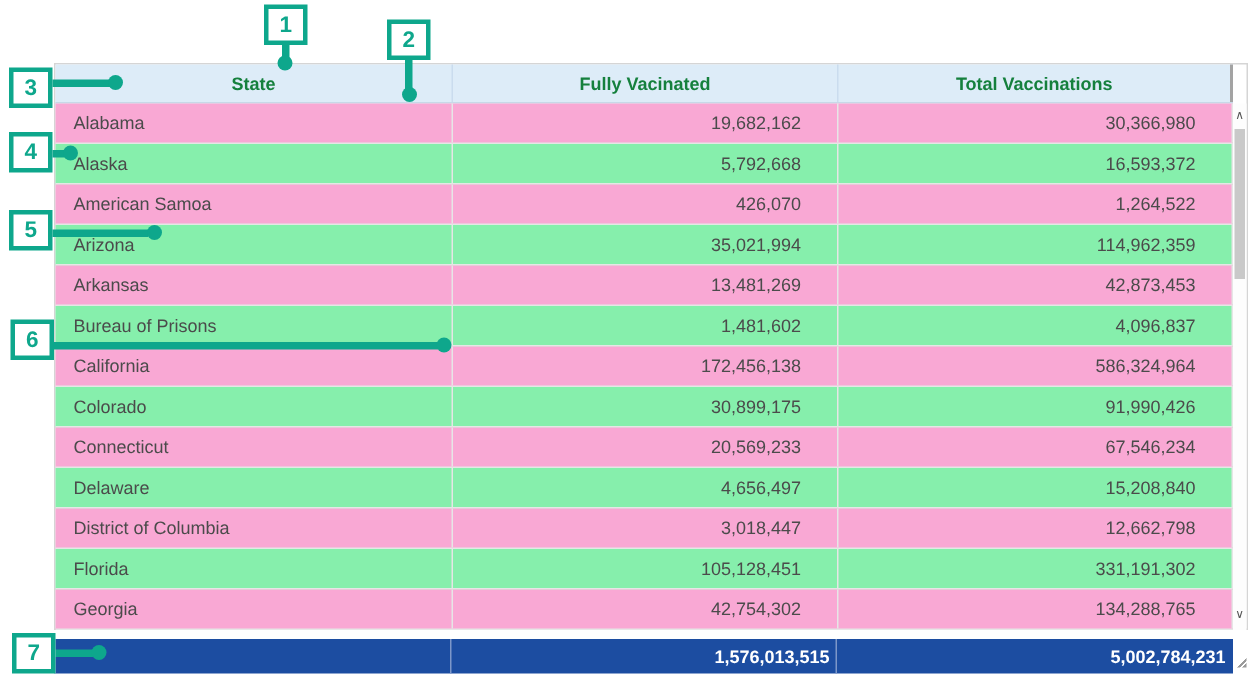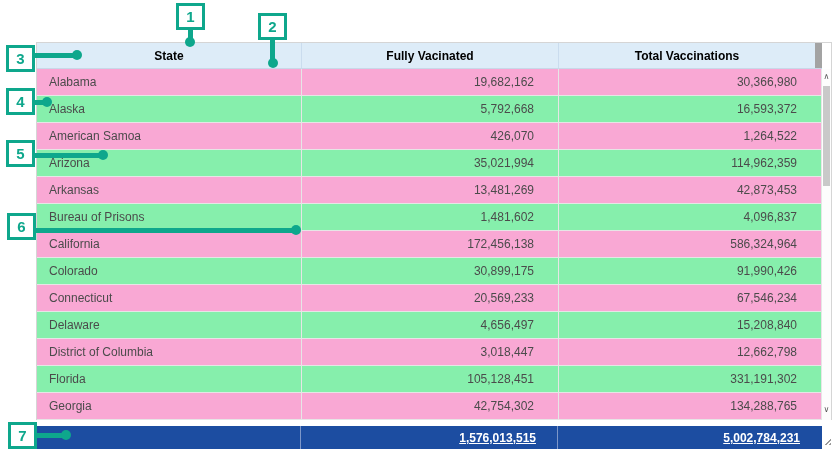"State" .header-cell { color: #000000 -> #15803d }
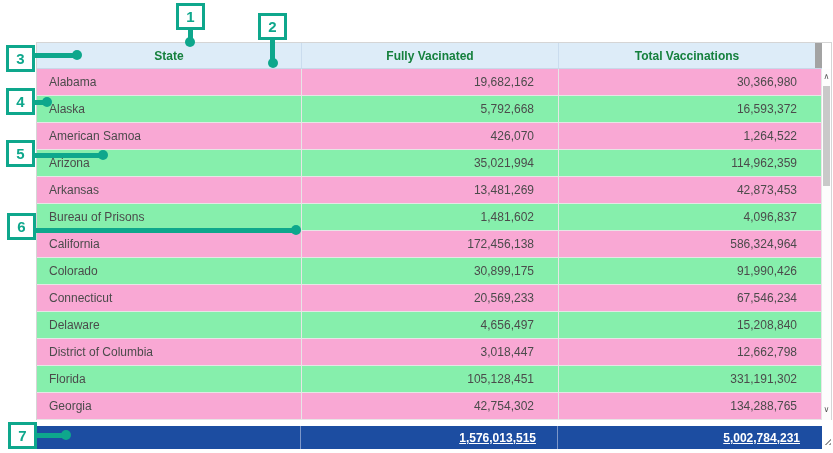"Total Vaccinations" .header-cell:last-child { border-right: 7px solid #a3a3a3 -> 2px solid #a3a3a3 }
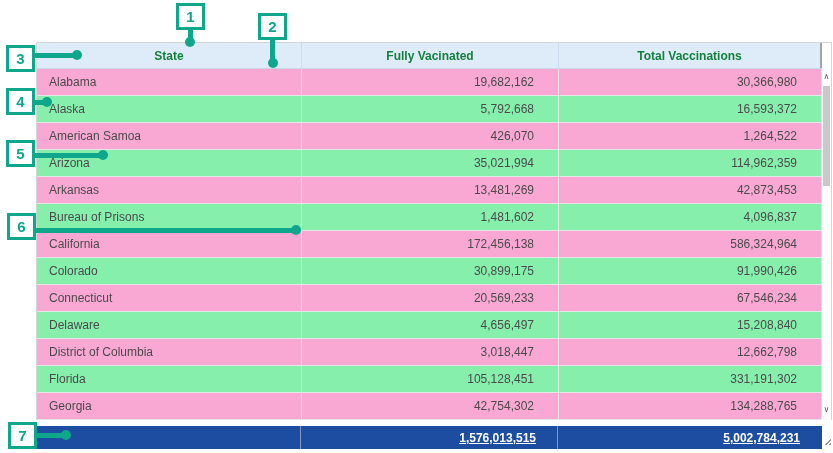"1,576,013,515" .totals-cell.c2,.totals-cell.c3 { padding-right: 21px -> 4px; text-decoration: underline -> none }
